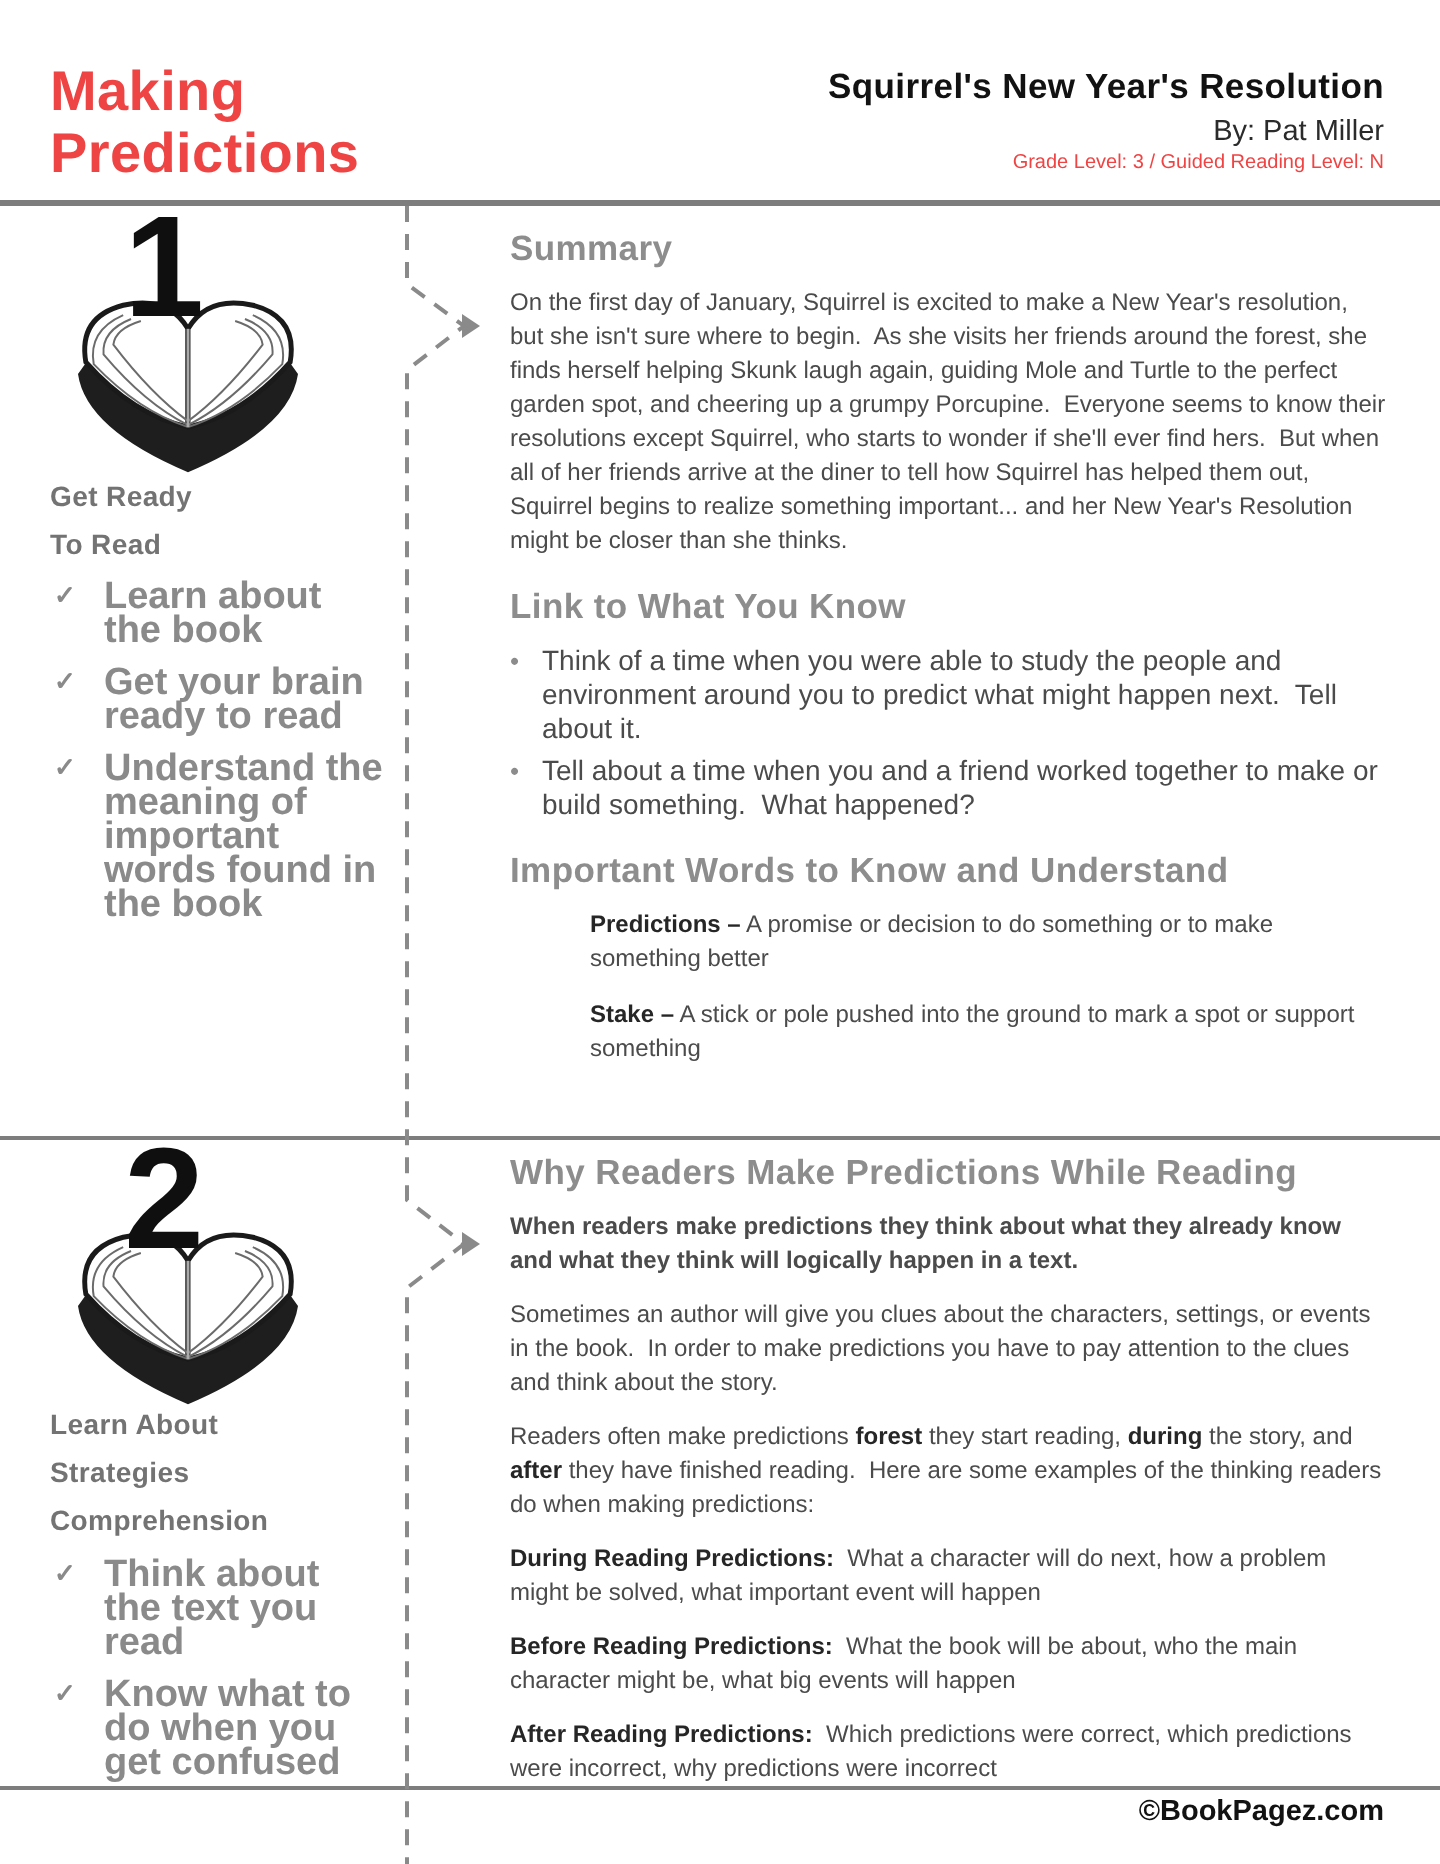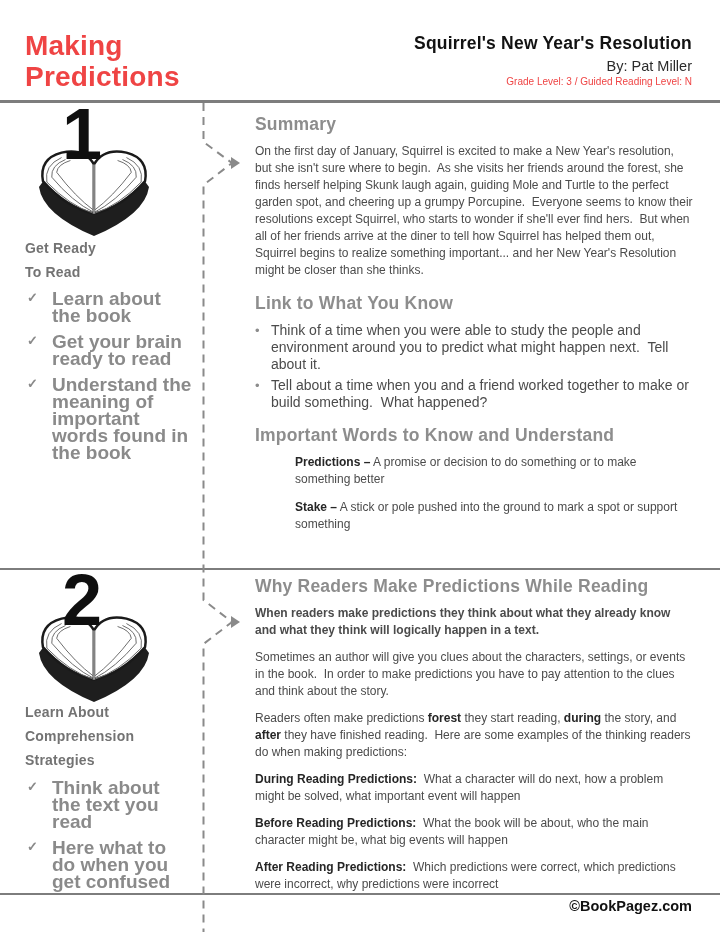"Comprehension" div { order: before "Strategies" -> after "Strategies" }
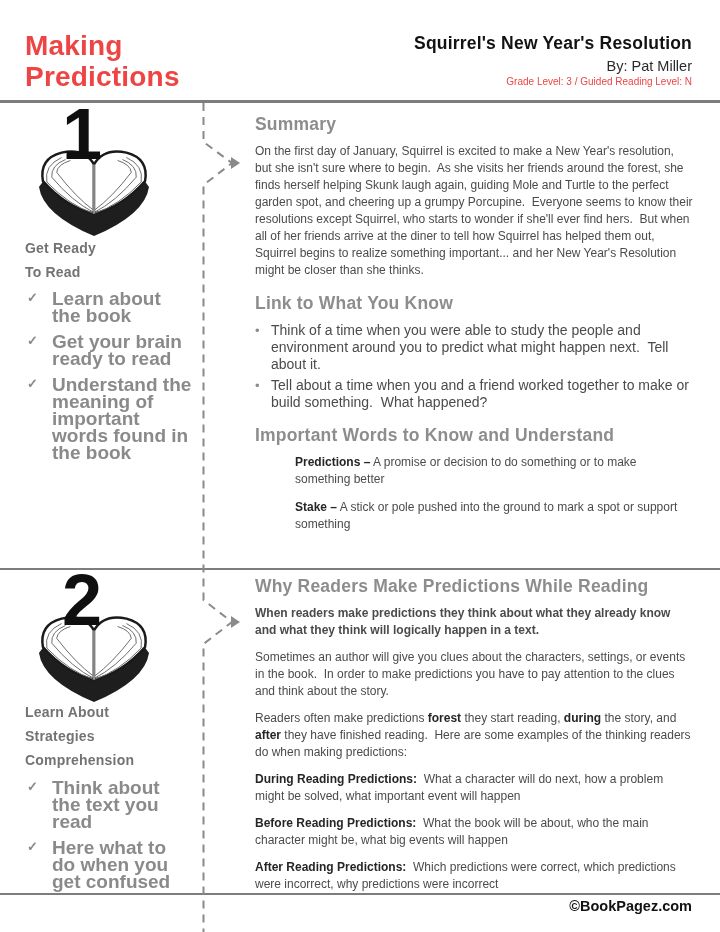"Here what to do when" span.check-text { text: Here -> Know }
